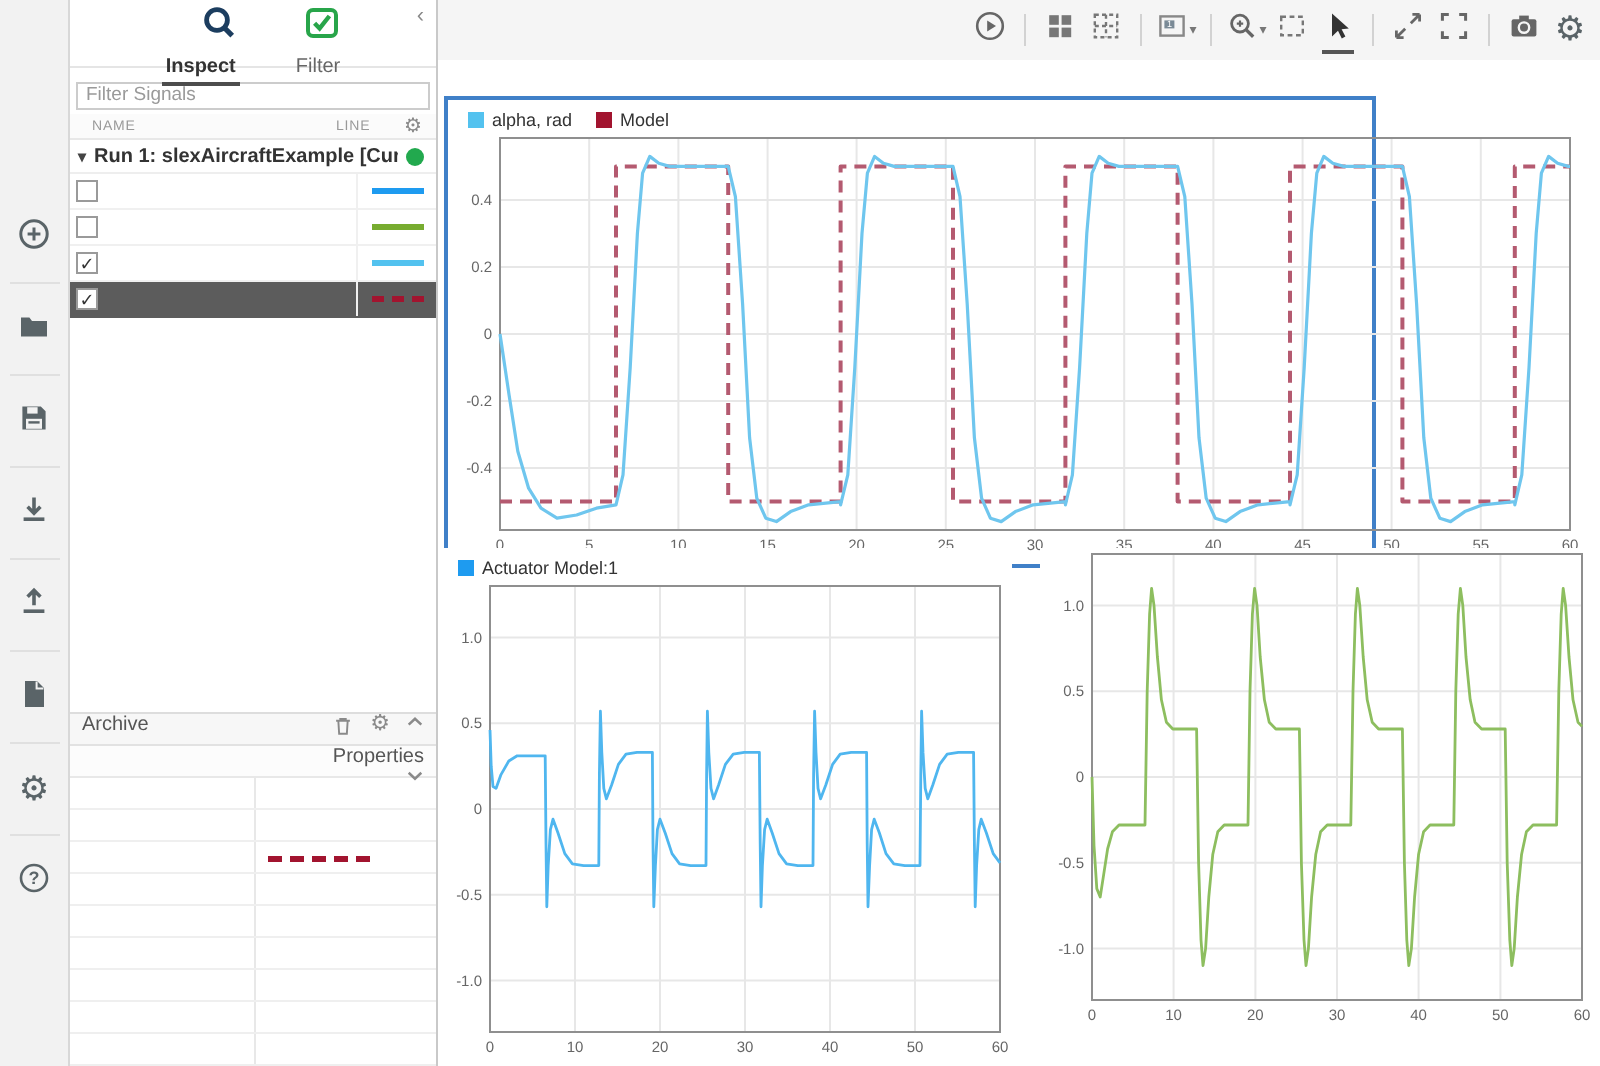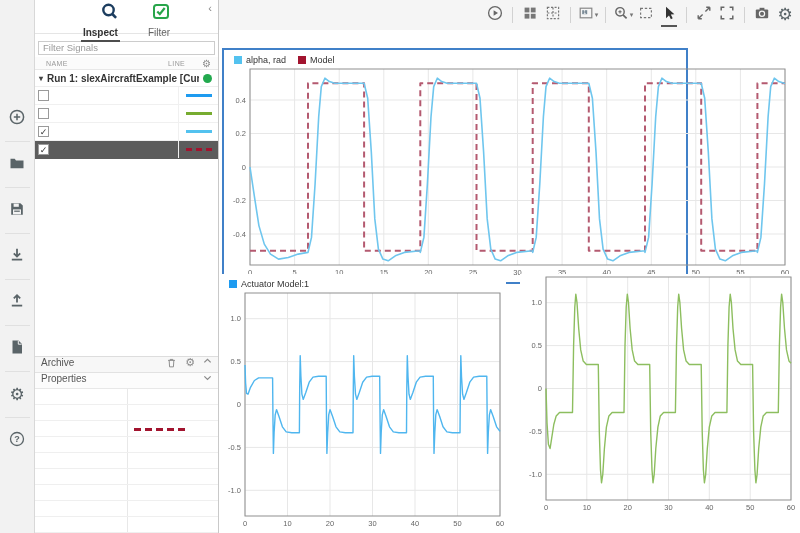"Properties" .props-hdr { align-items: flex-start -> flex-end; flex-direction: none -> column }
